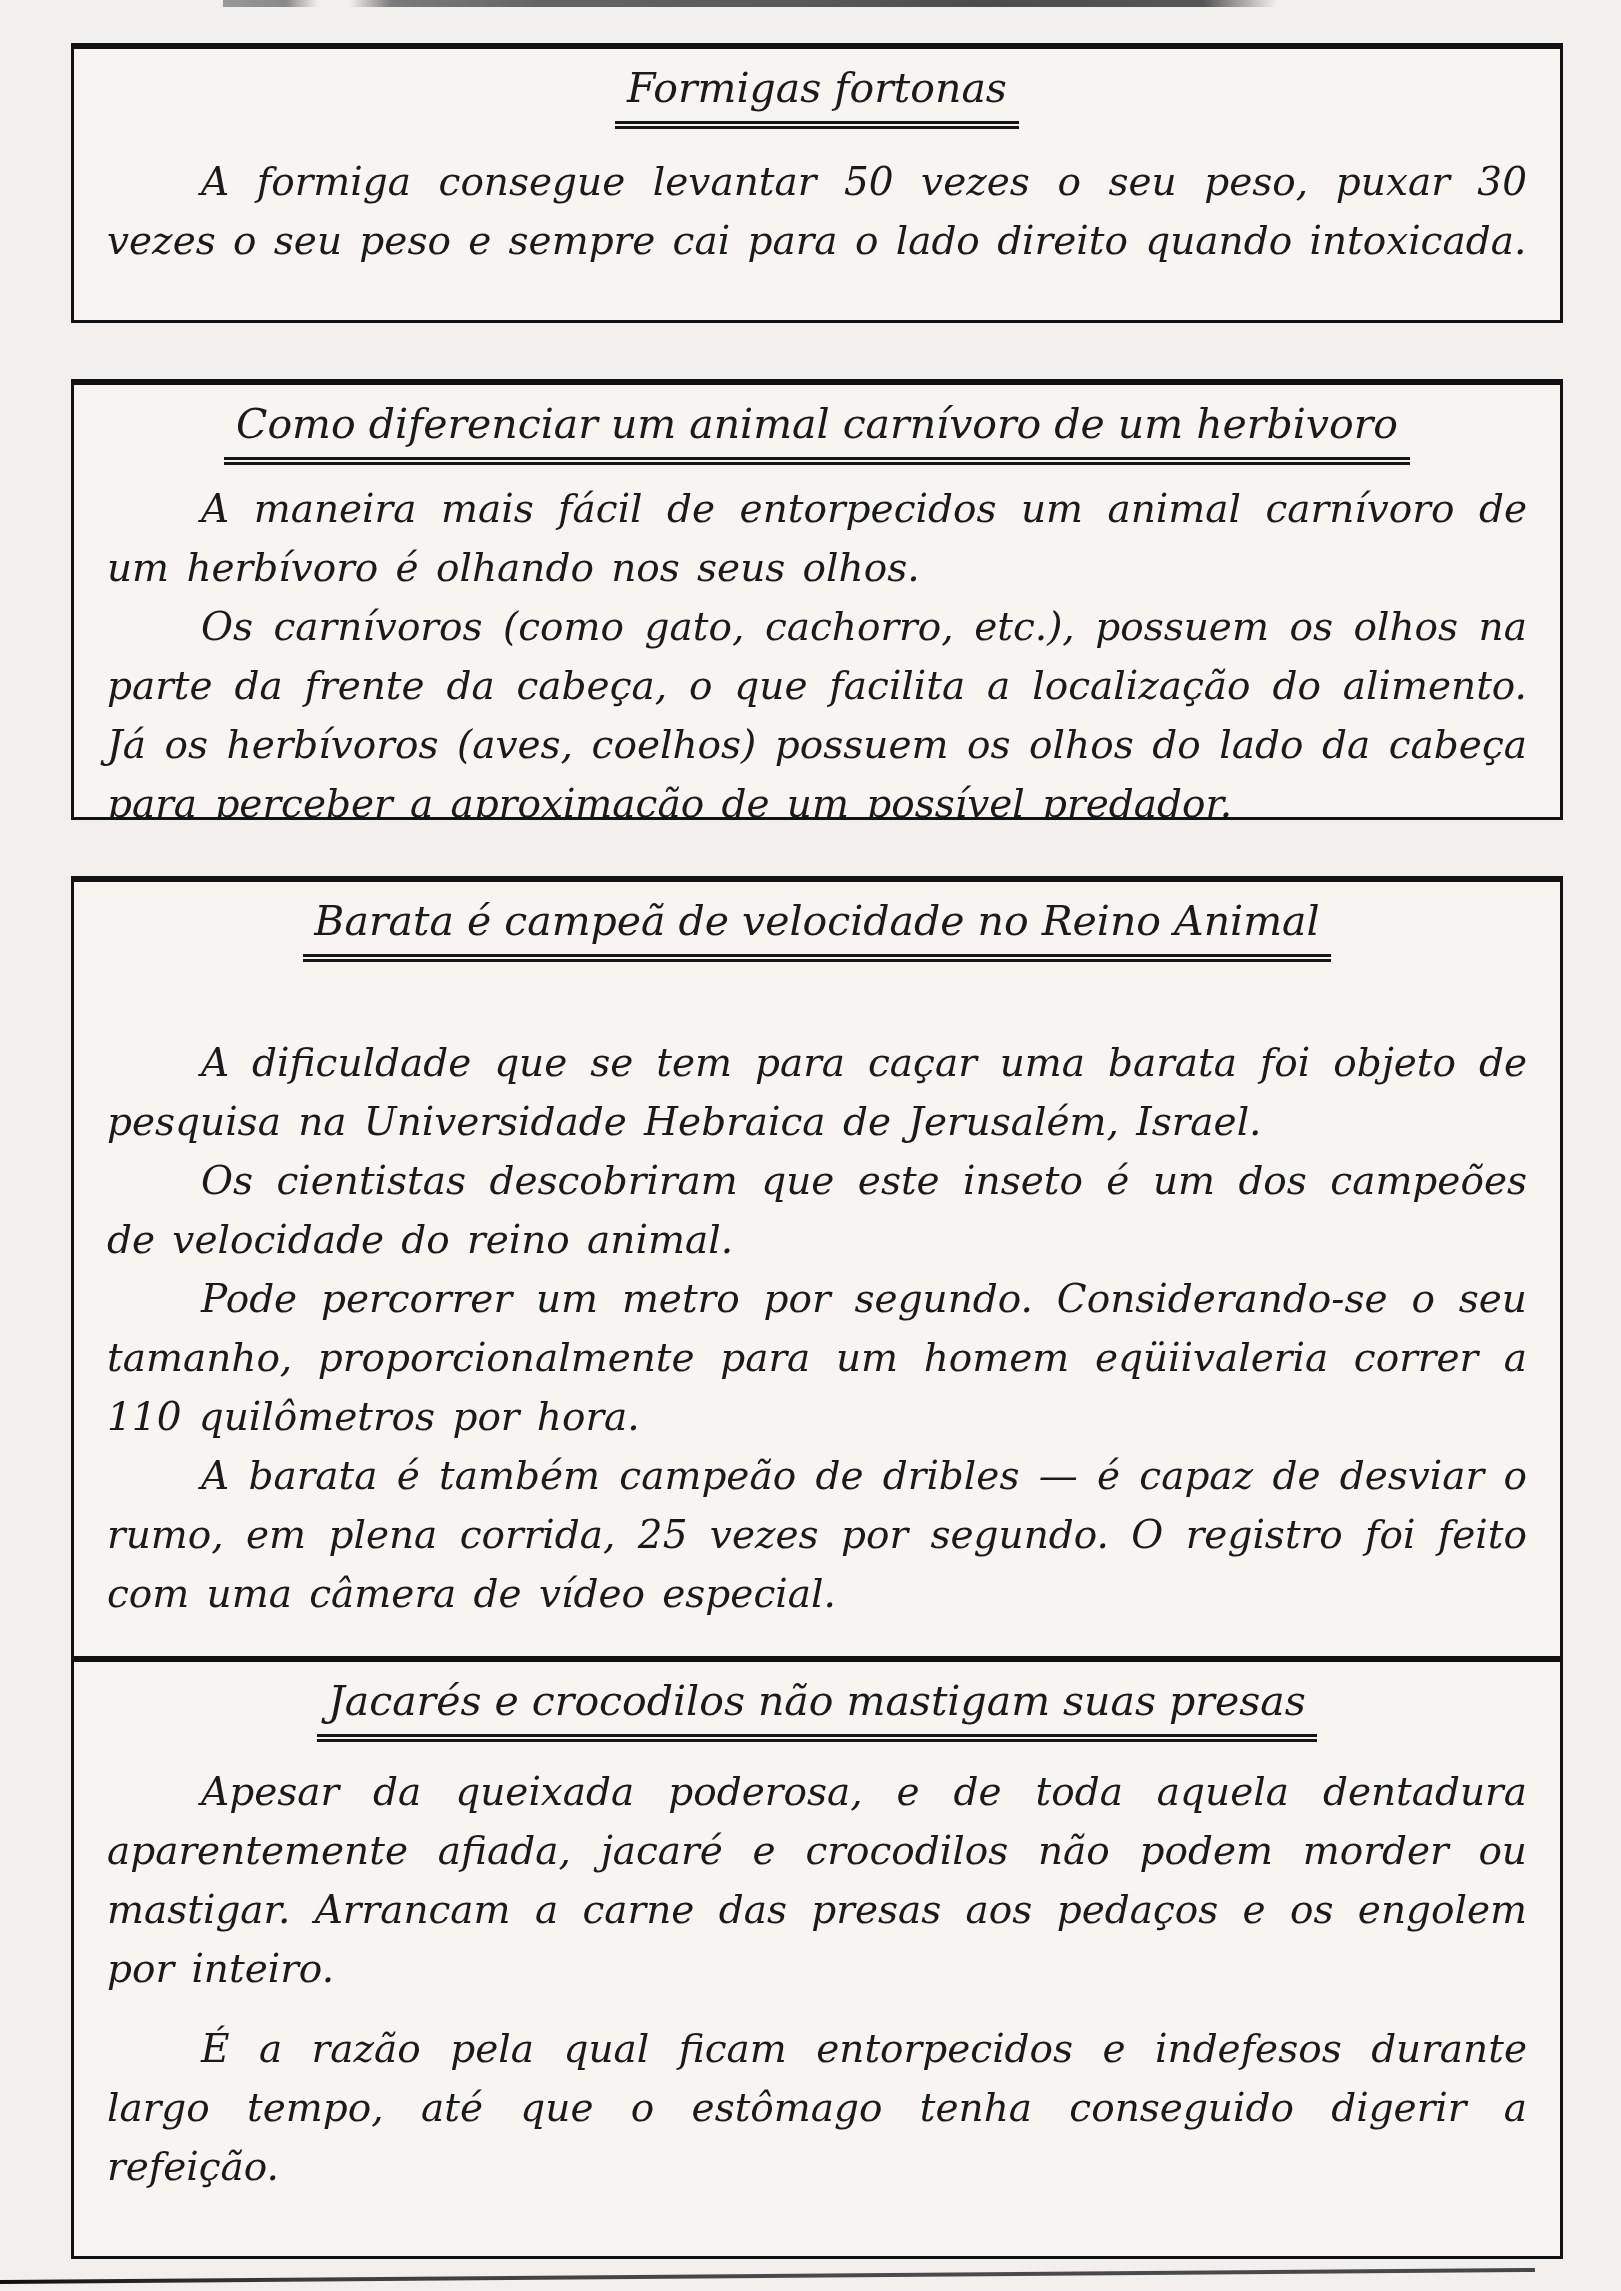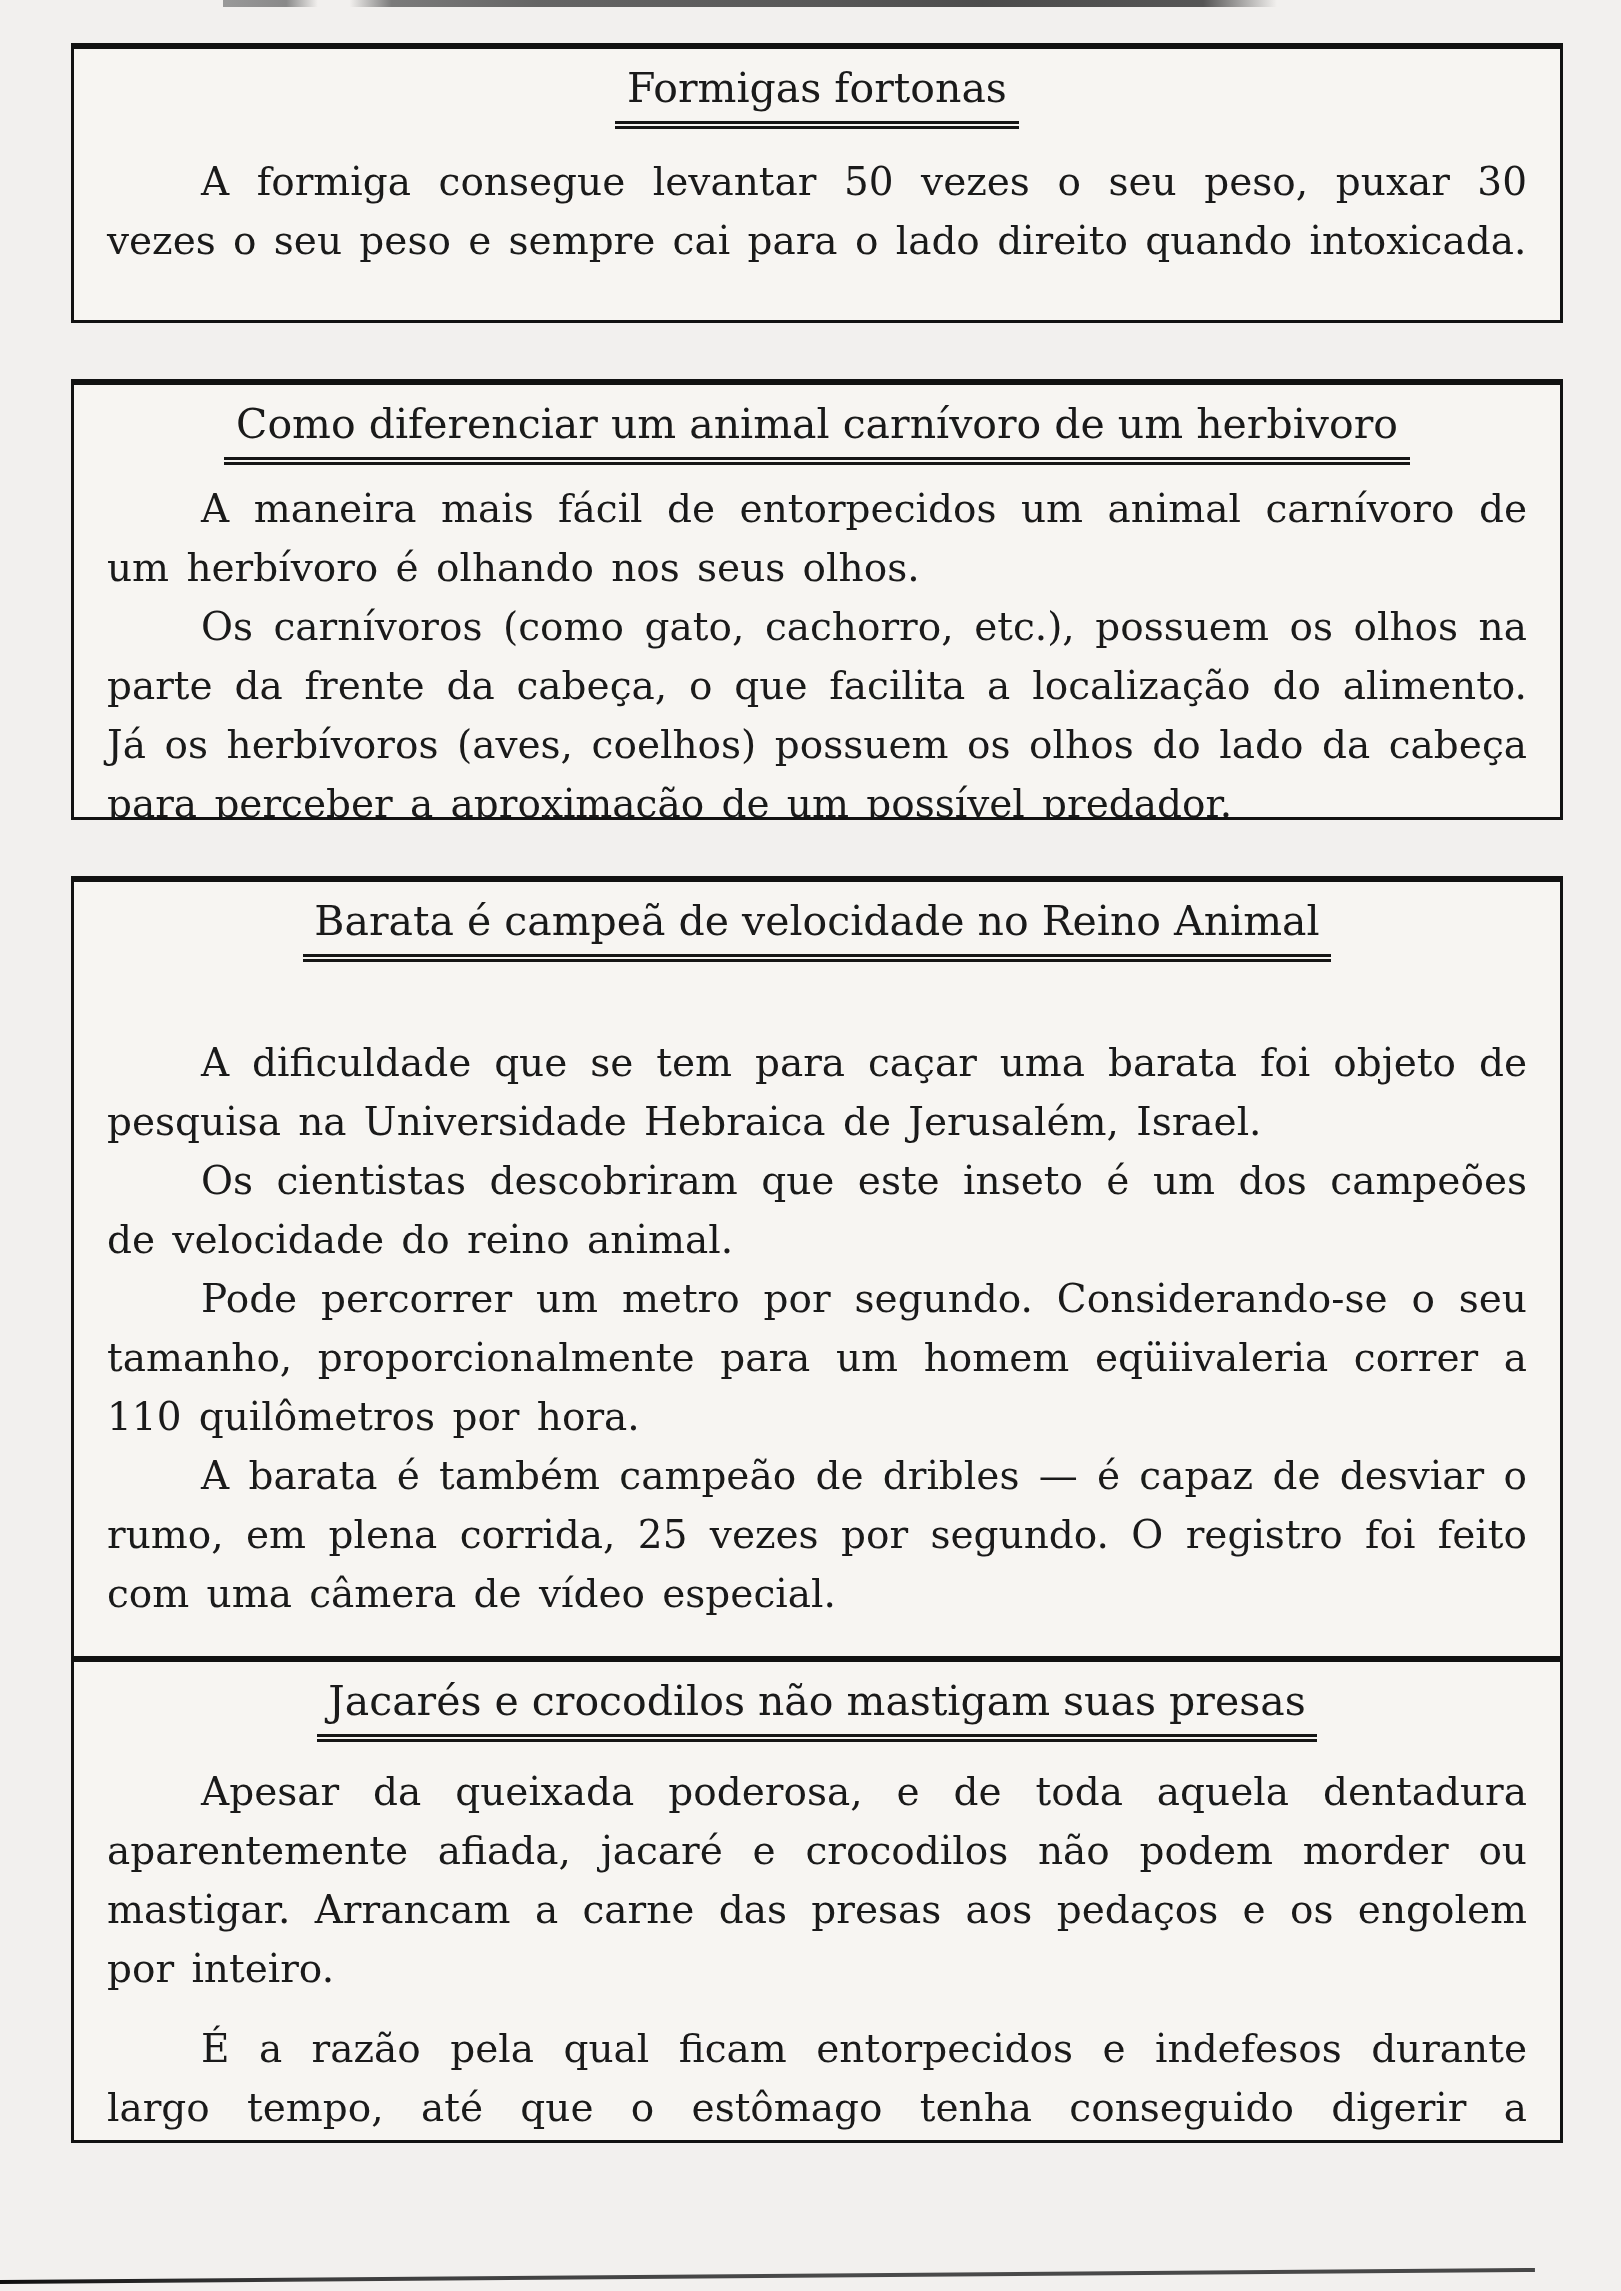"Formigas fortonas" .page { font-style: none -> italic }
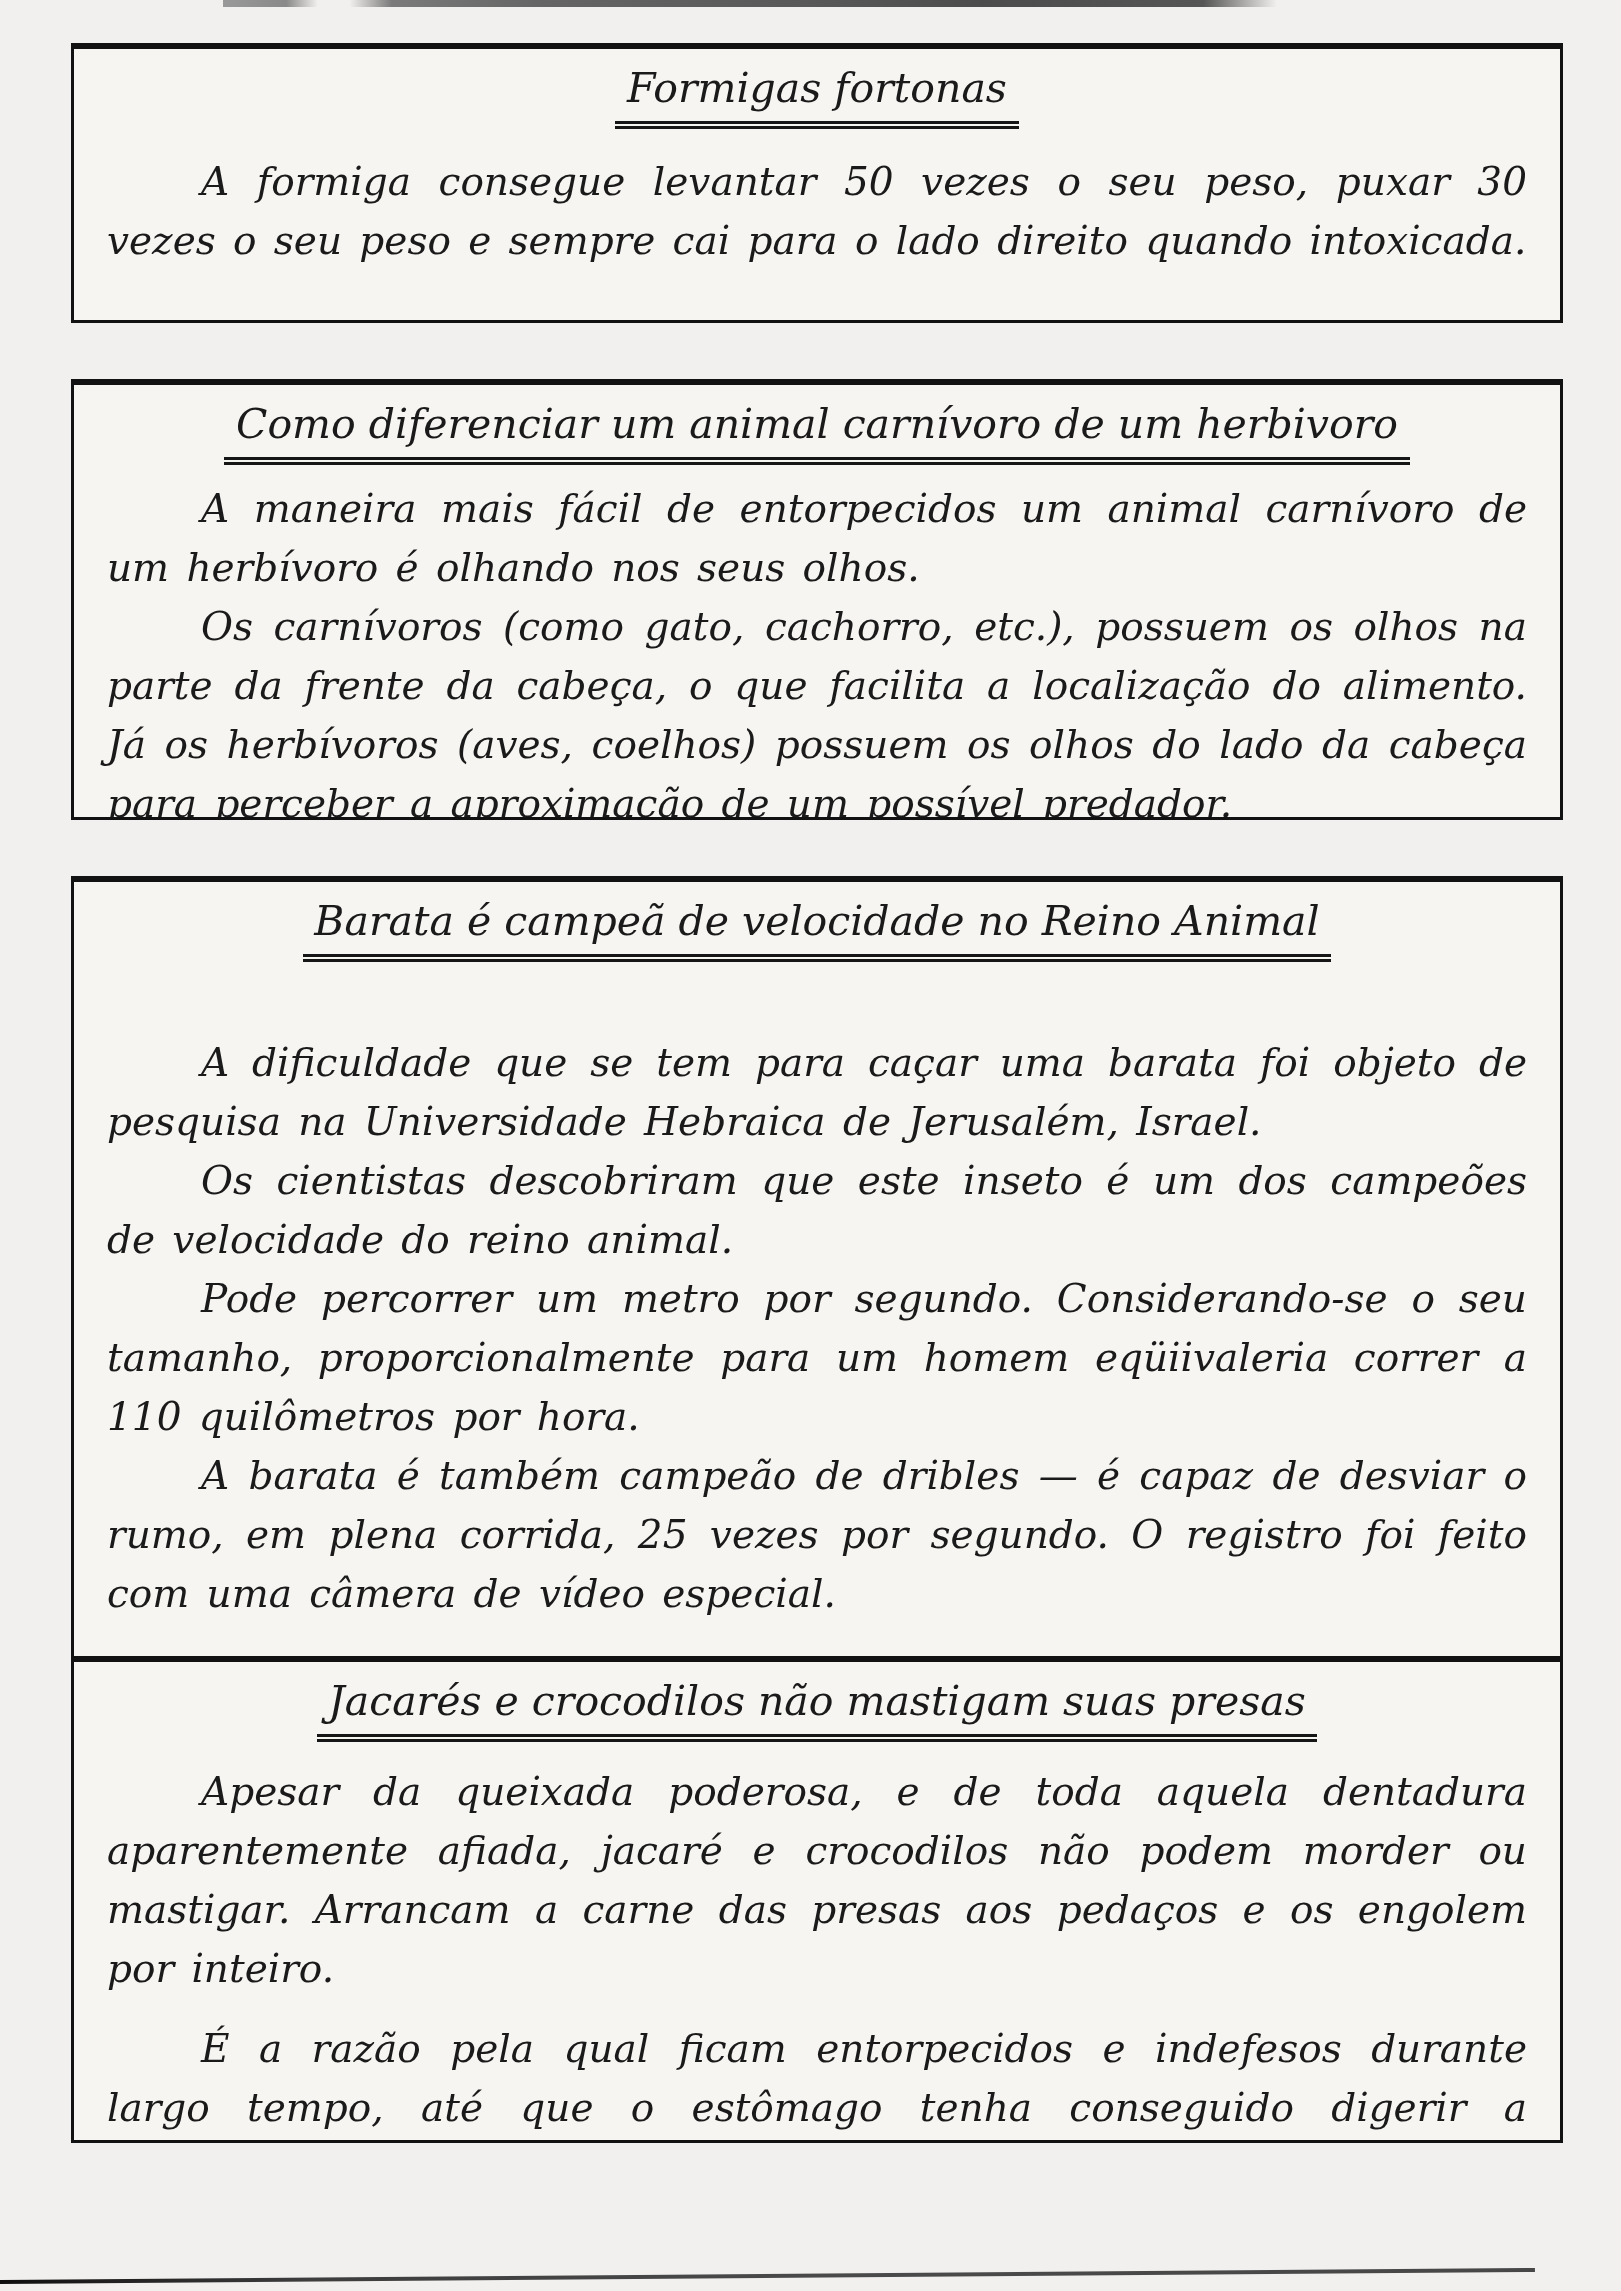"Jacarés e crocodilos não mastigam" .box-4 { height: 487px -> 603px }
